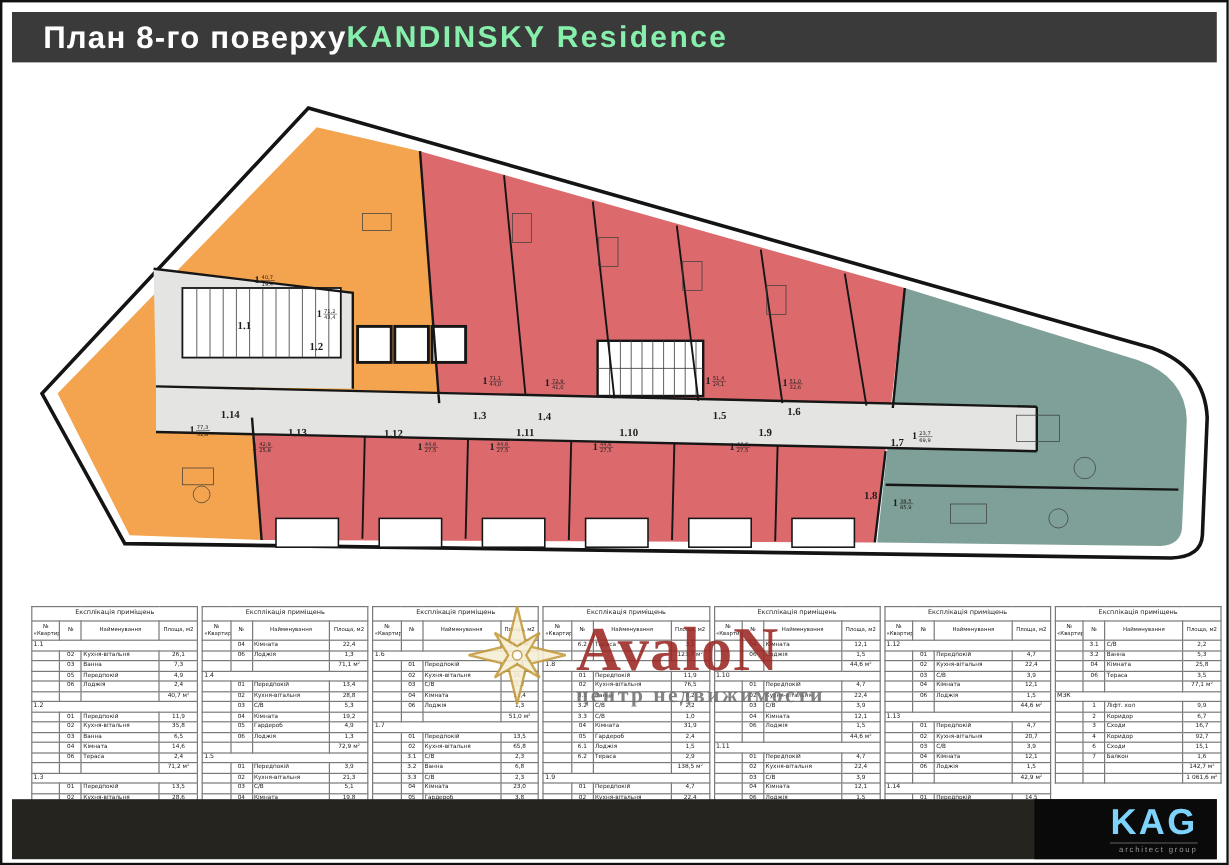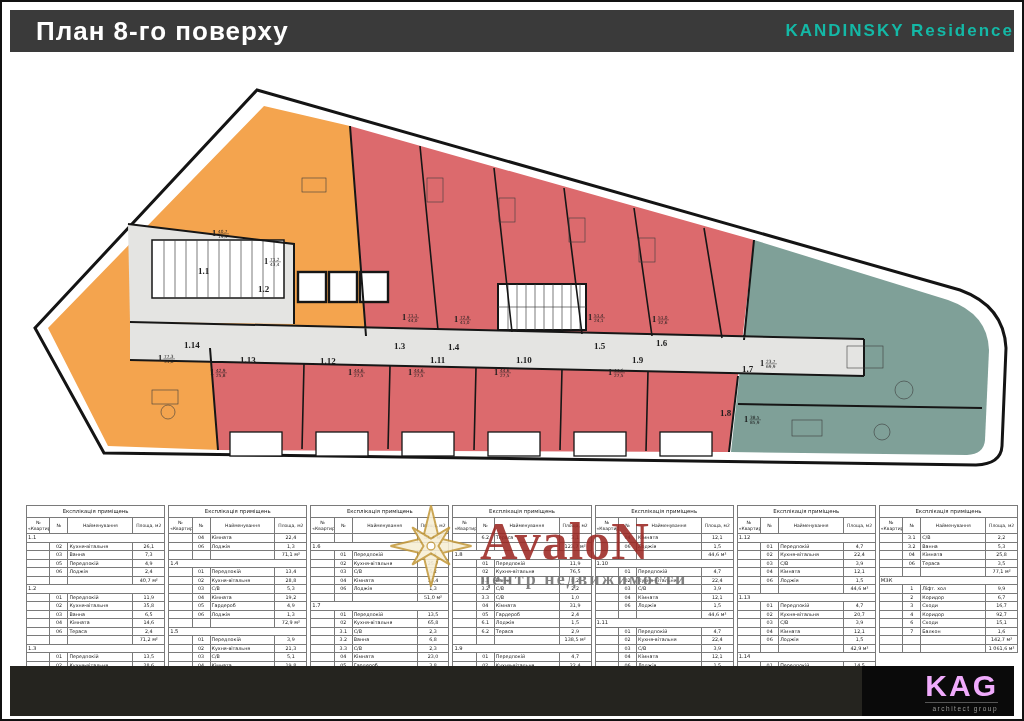"План 8-го поверху" .header-bar { justify-content: space-between -> flex-start }
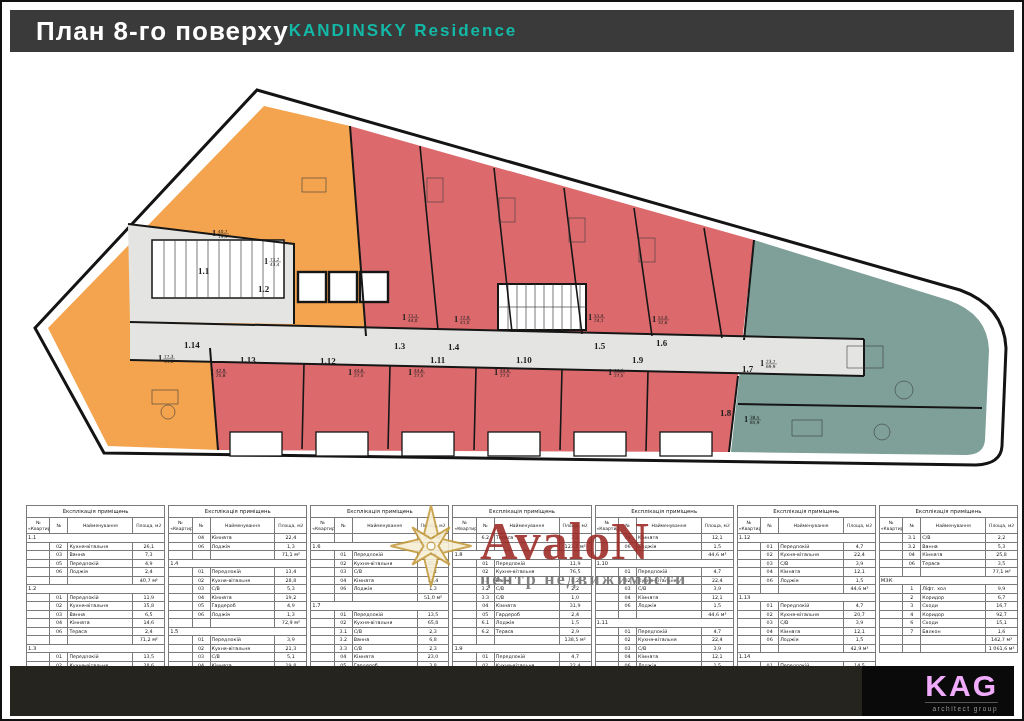"KANDINSKY Residence" .title-right { color: #14b8a6 -> #86efac; font-size: 17px -> 25px }
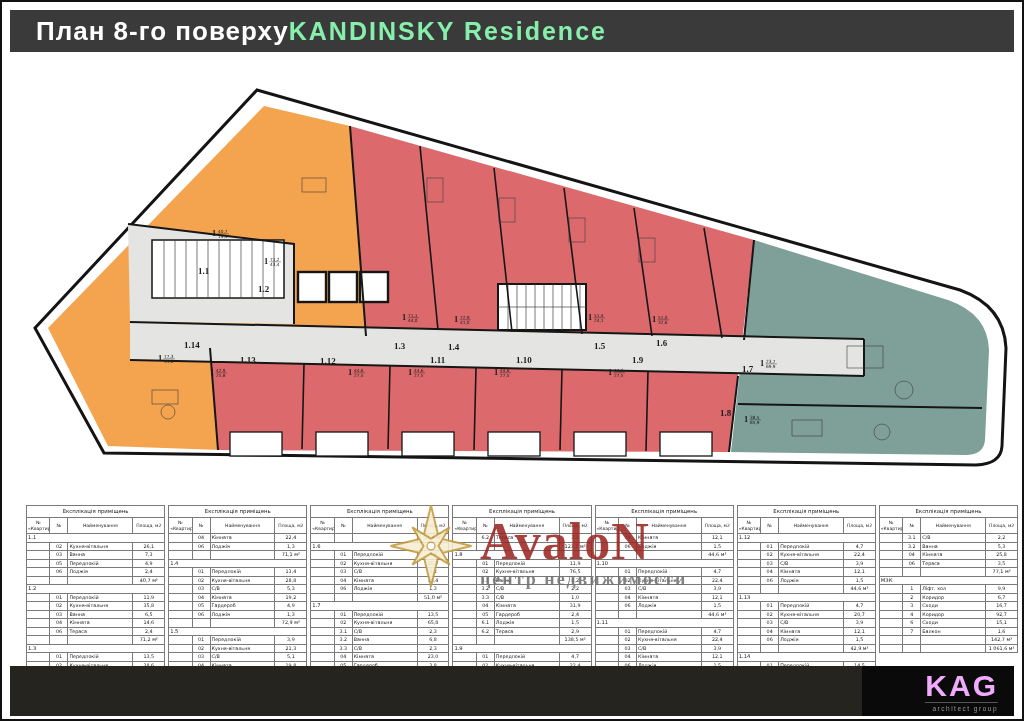"KAG" .kag-text { color: #f0abfc -> #7dd3fc }
